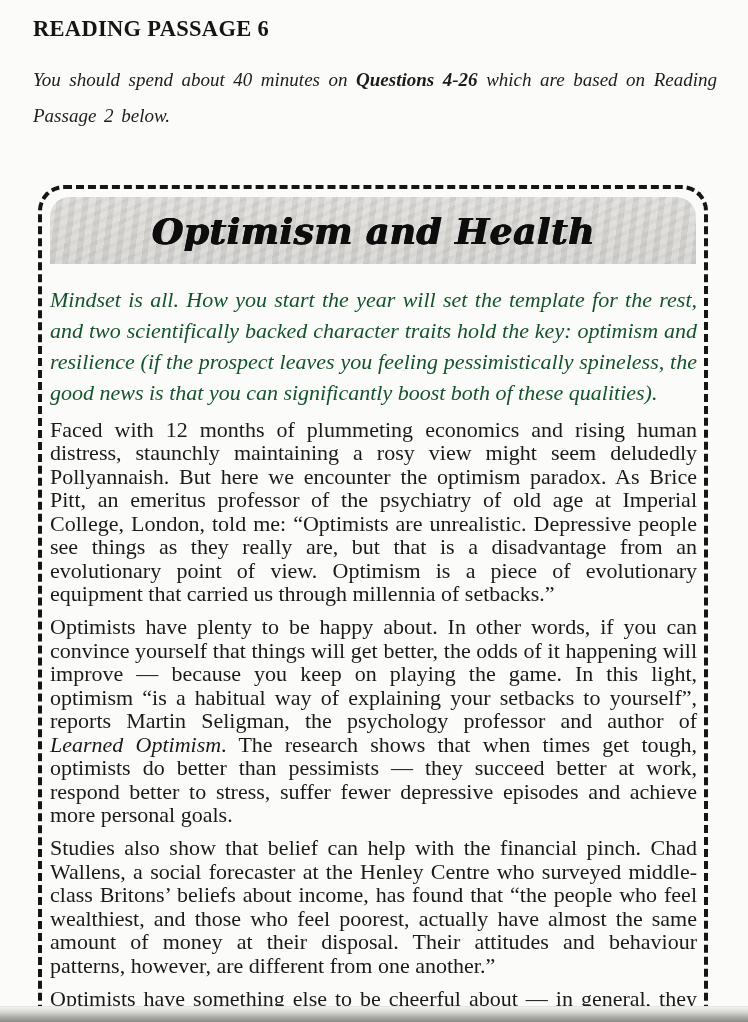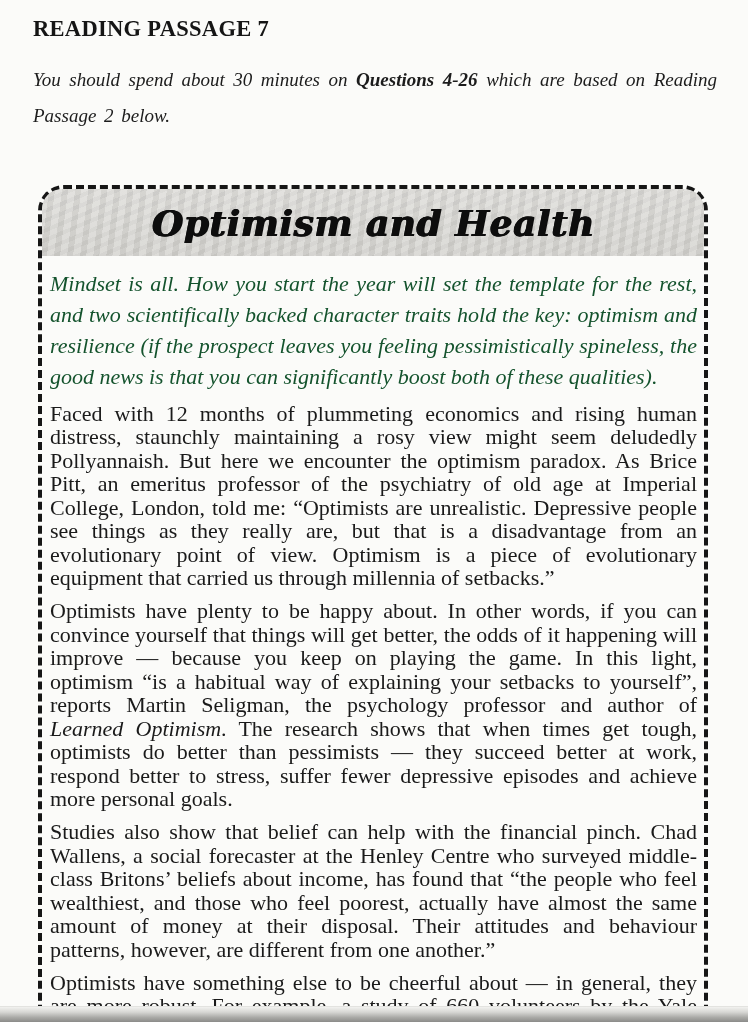"READING PASSAGE 7" h1.heading { text: 7 -> 6 }
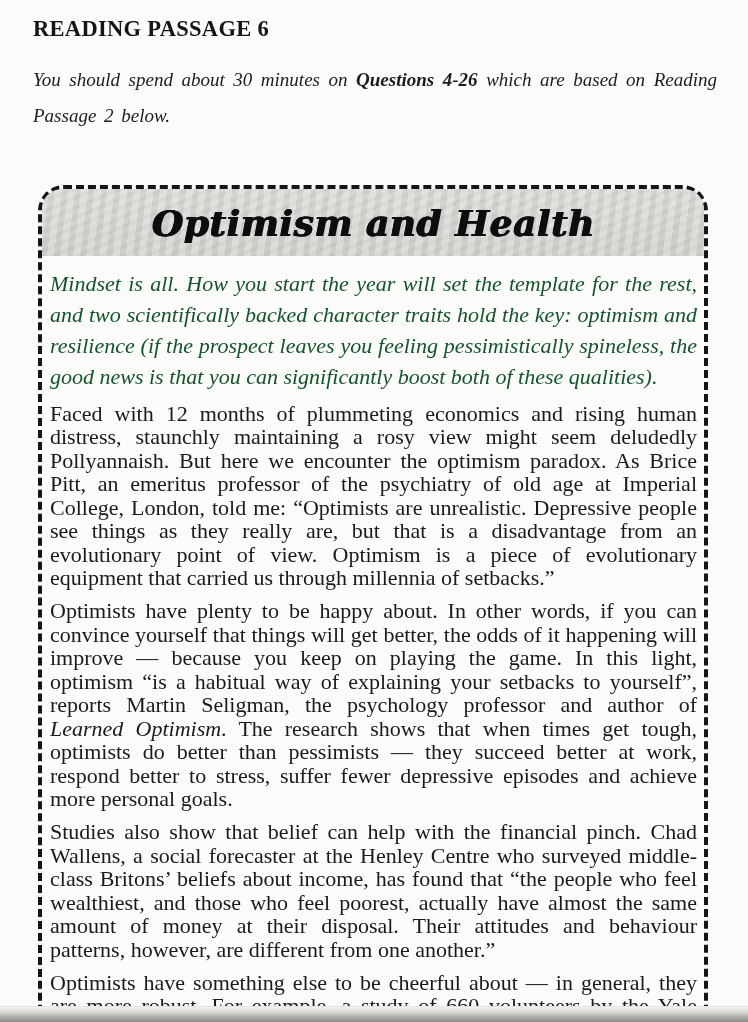"You should spend about 30" span { text: 30 -> 40 }
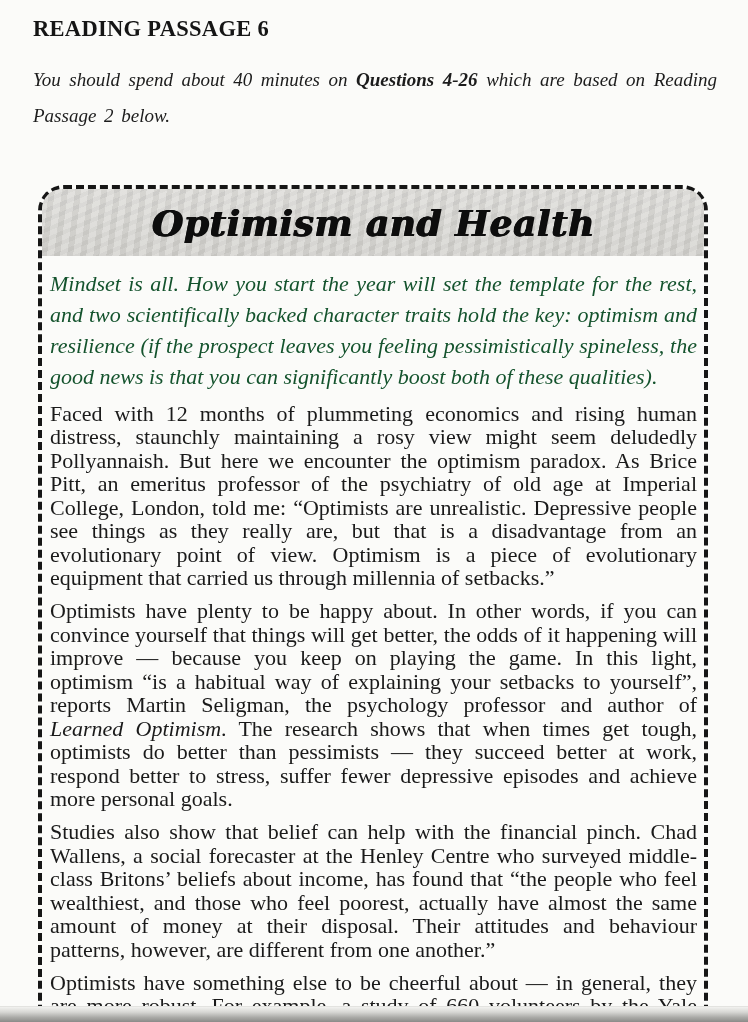"Optimism and Health" .banner { margin: 0 -> 8px }
